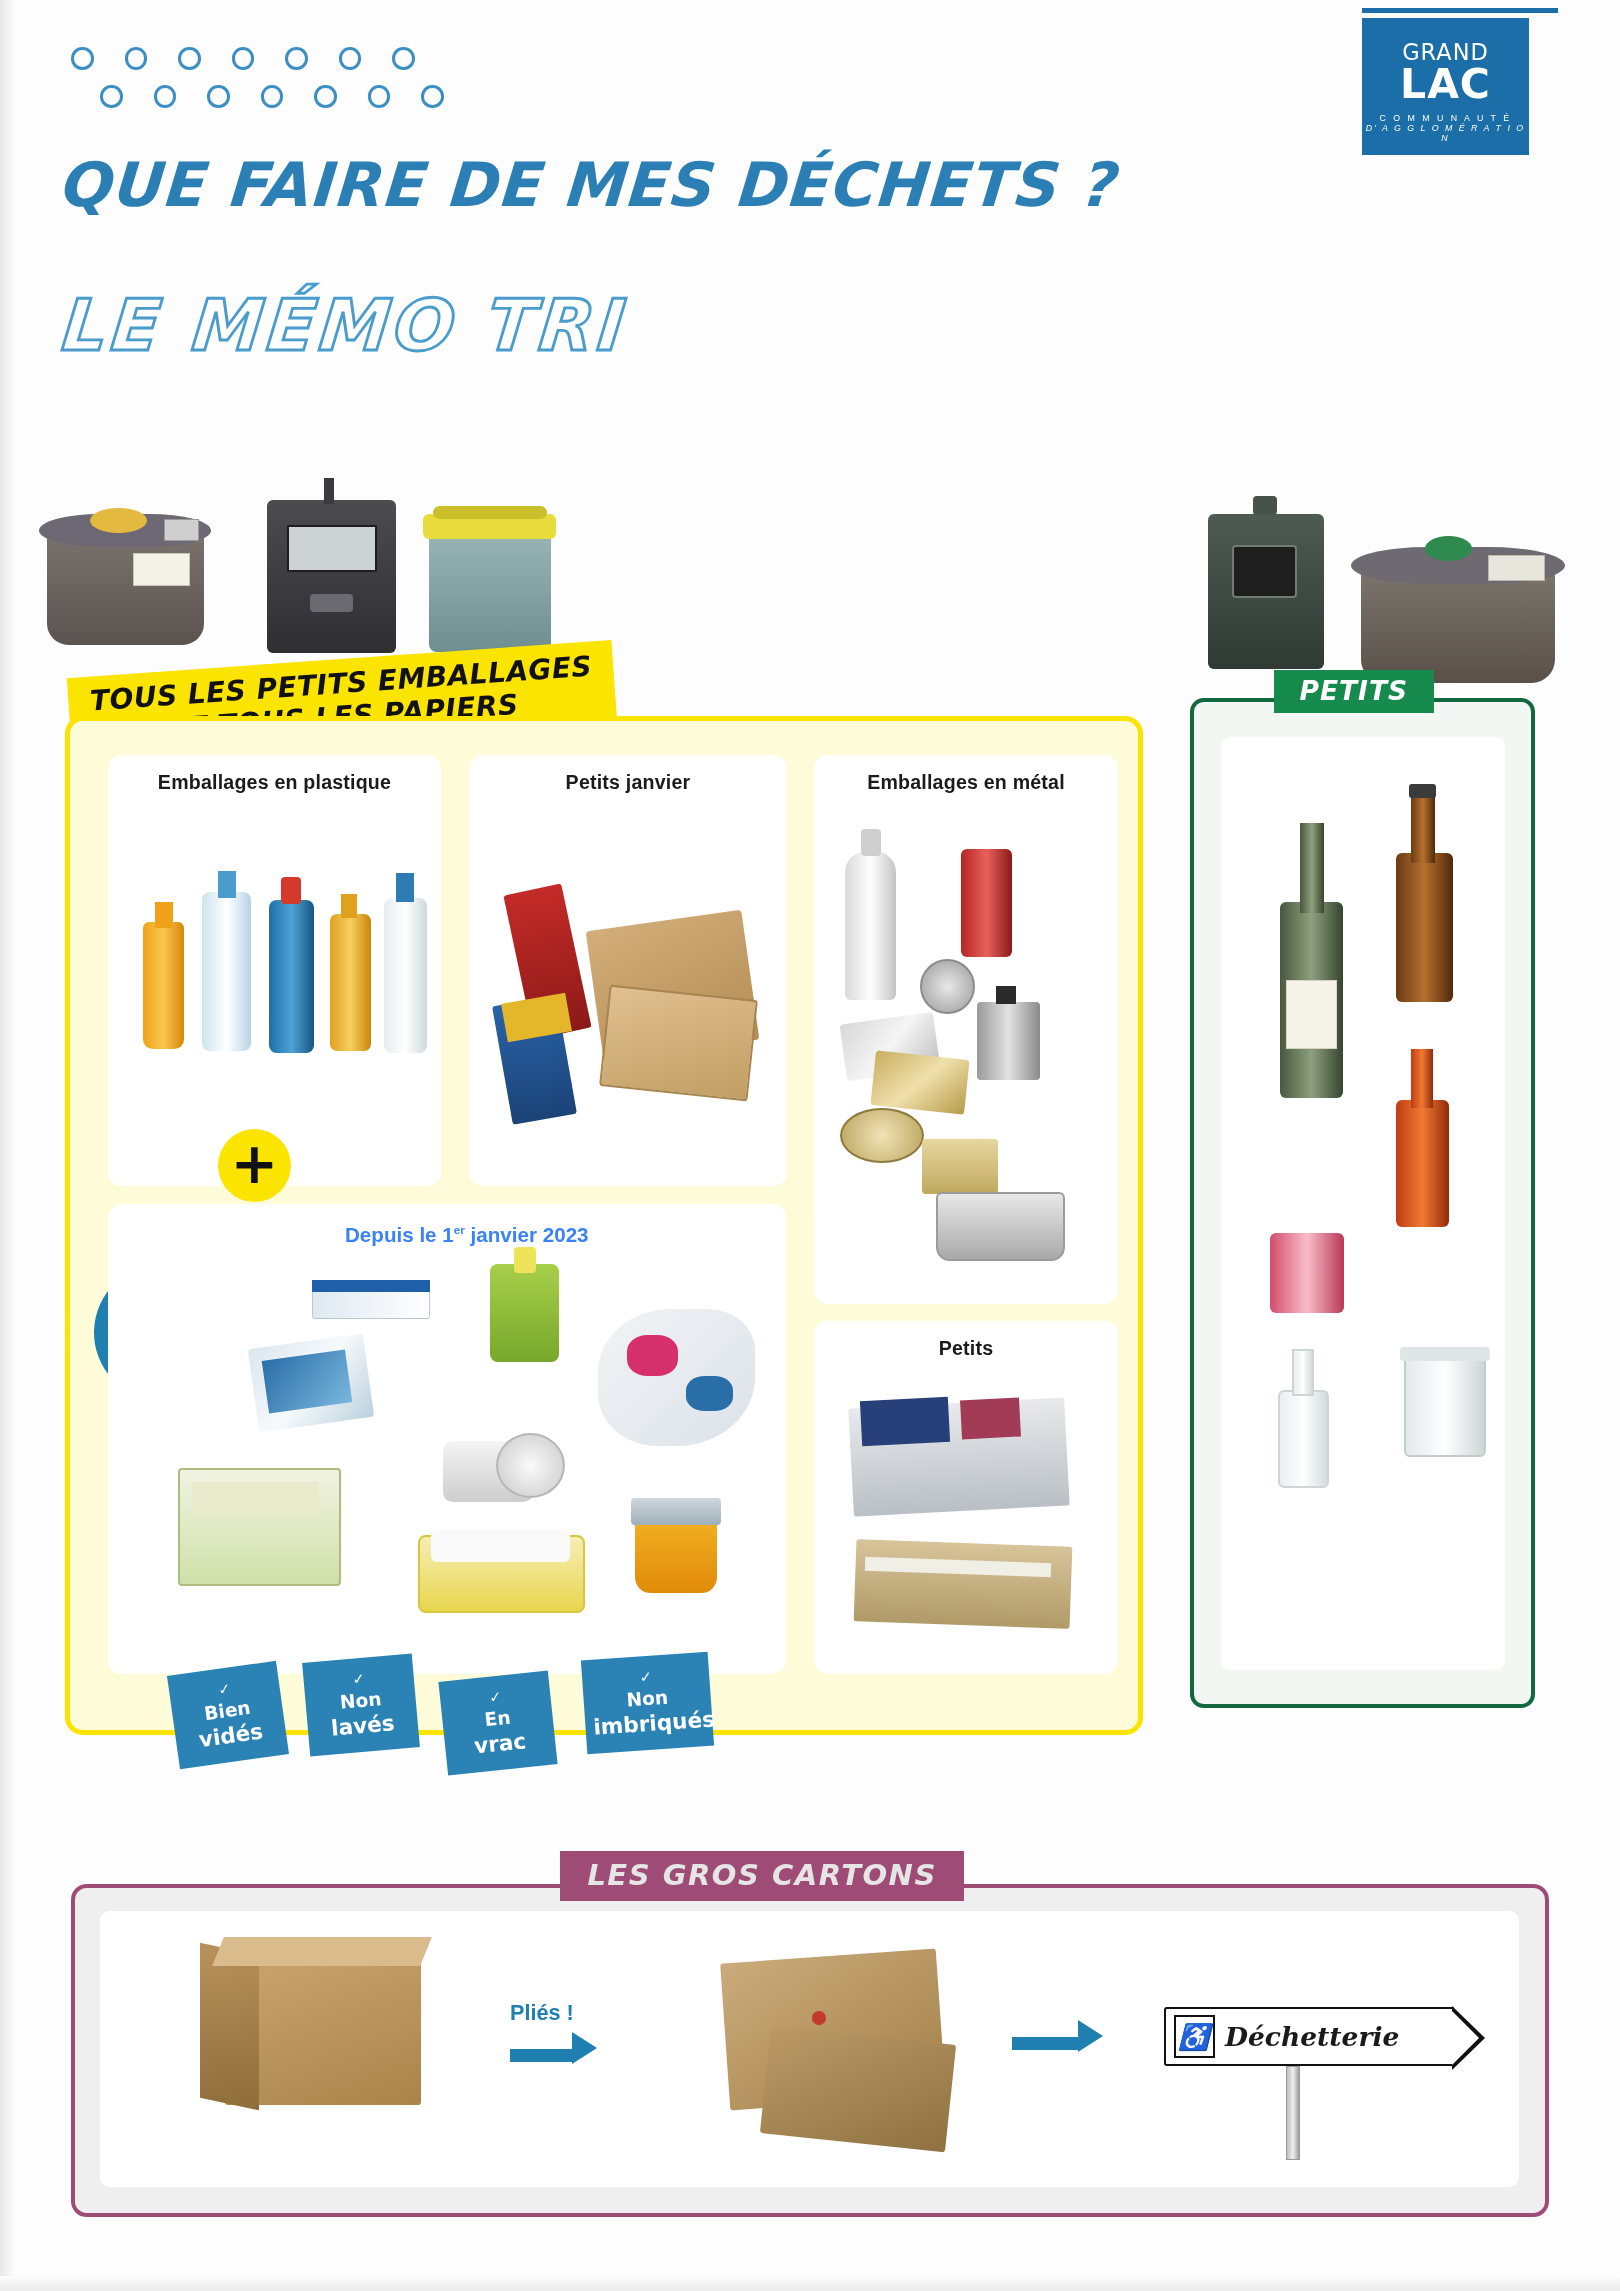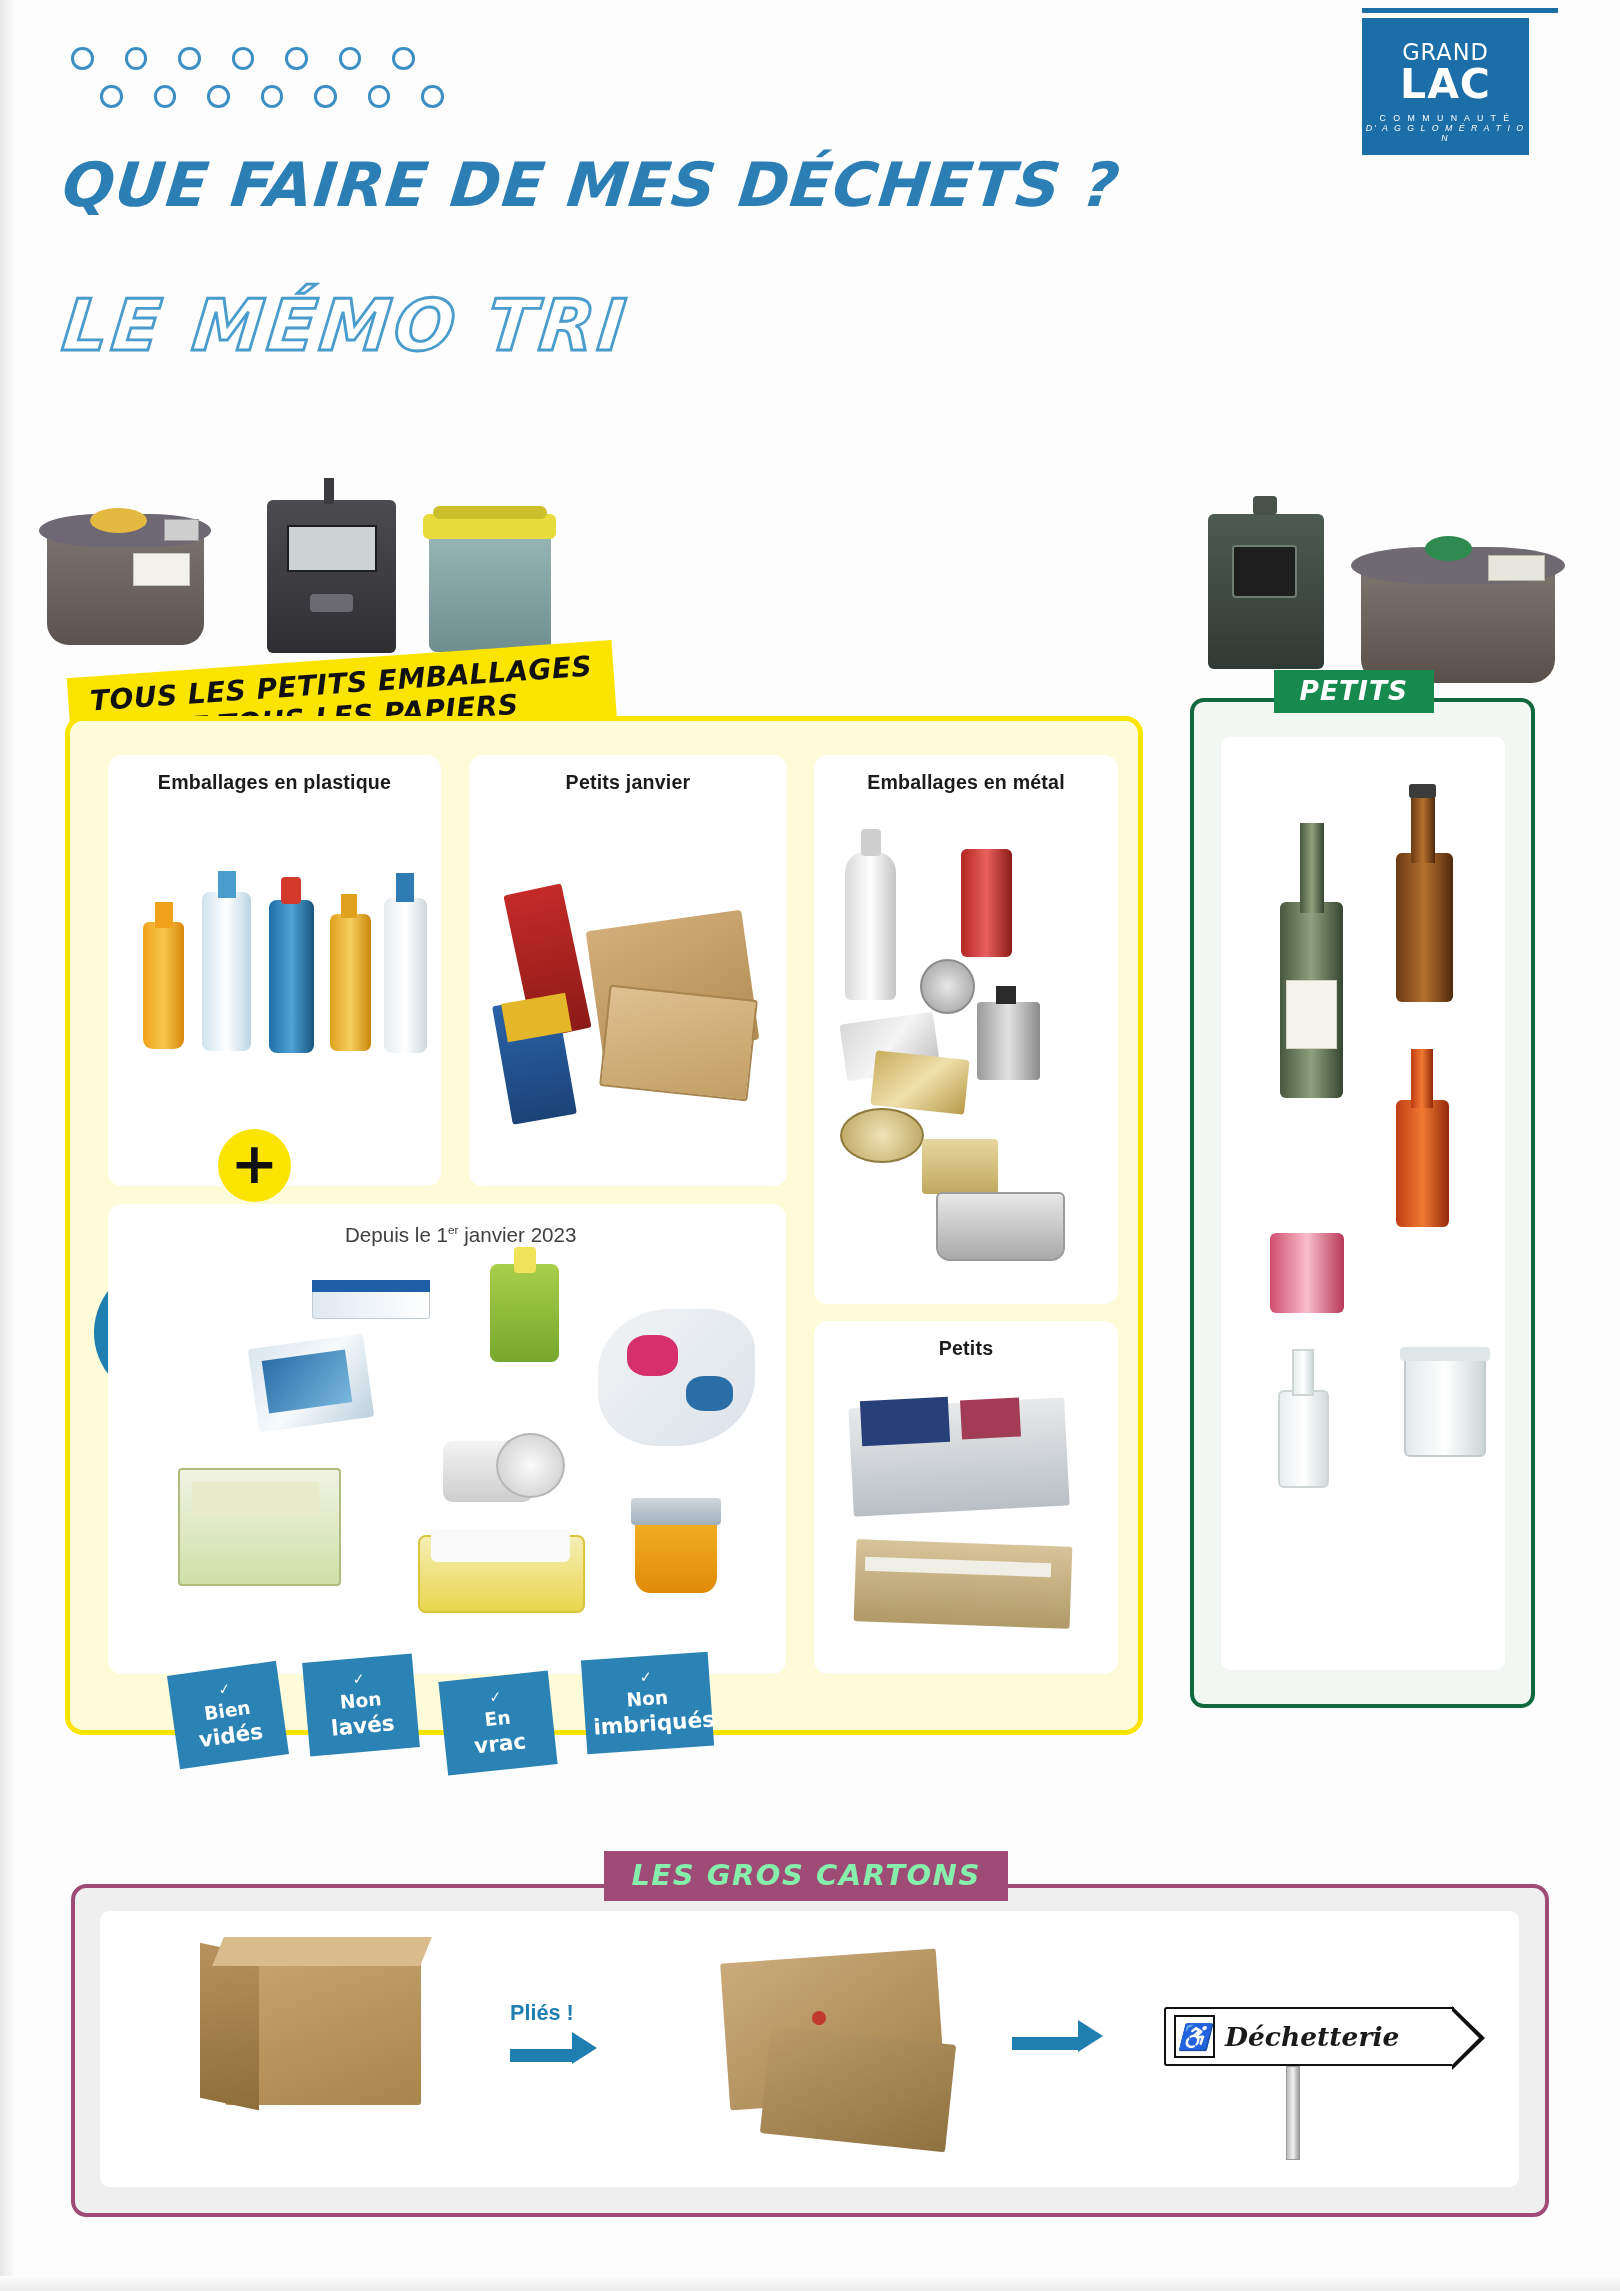"Depuis le 1er janvier 2023" .depuis { color: #404040 -> #3b82f6; font-weight: normal -> bold }
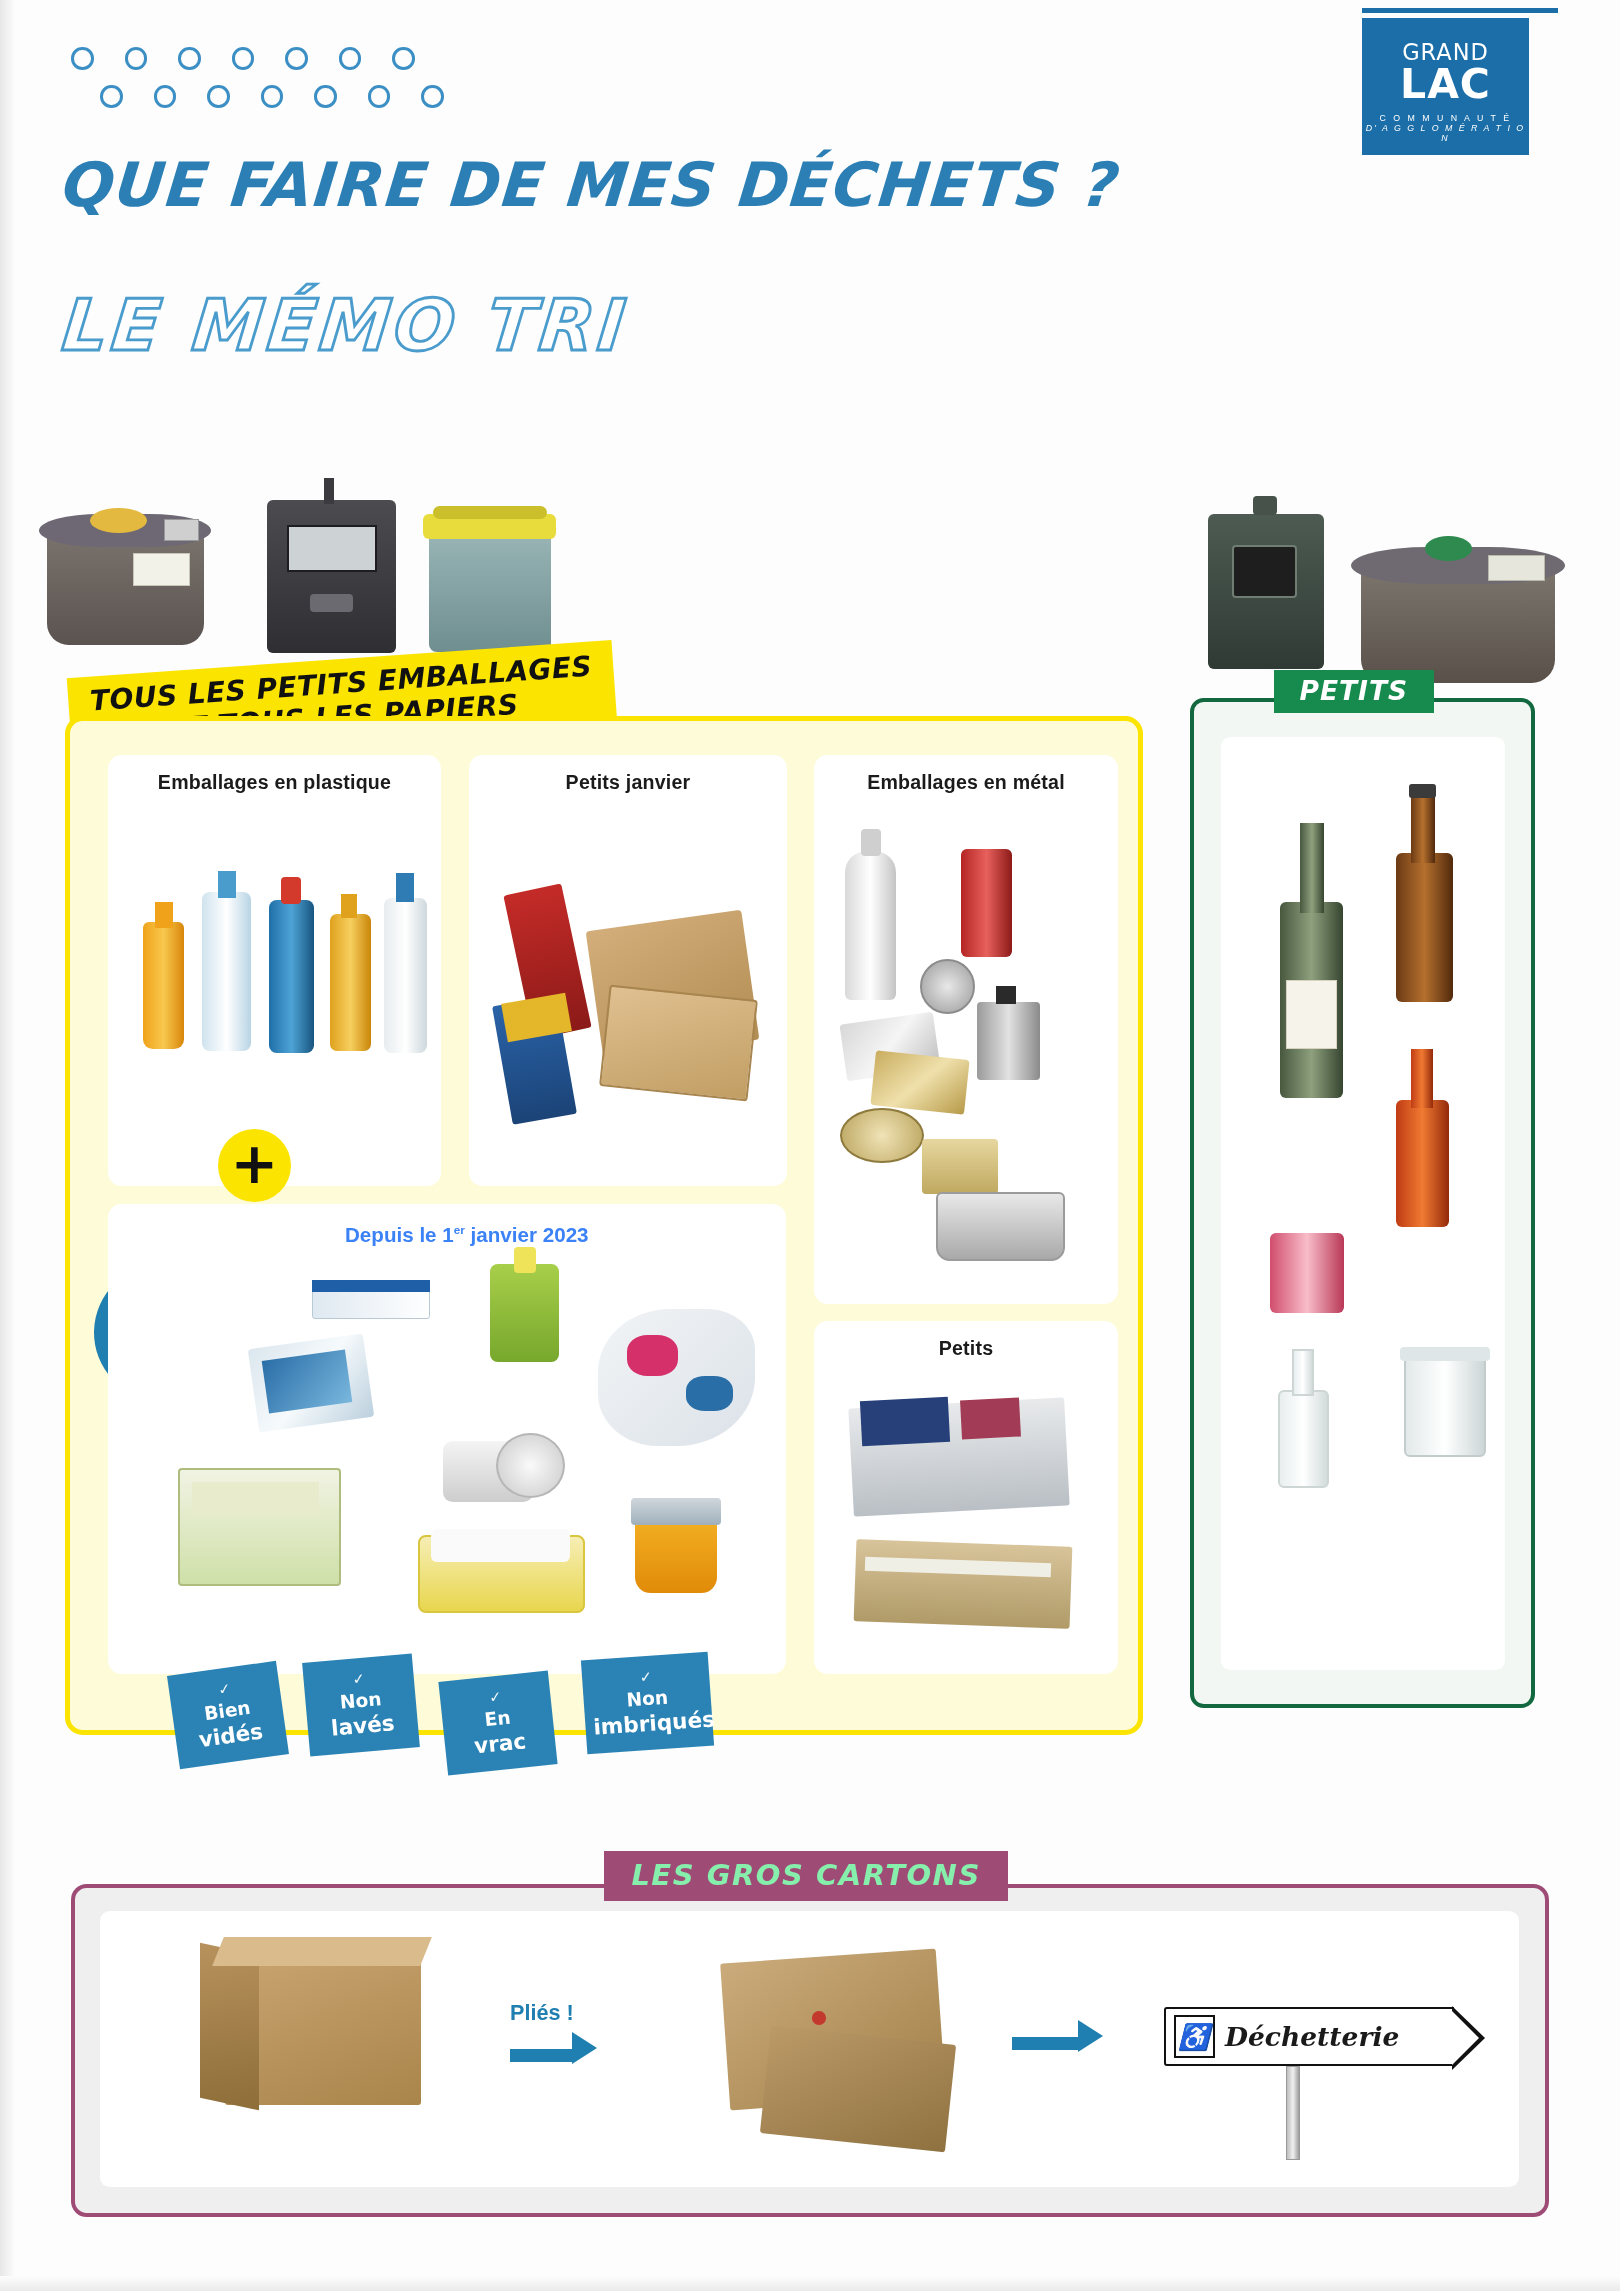"LES GROS CARTONS" .gros-label { color: #86efac -> #e5e5e5; left: 604px -> 560px }
